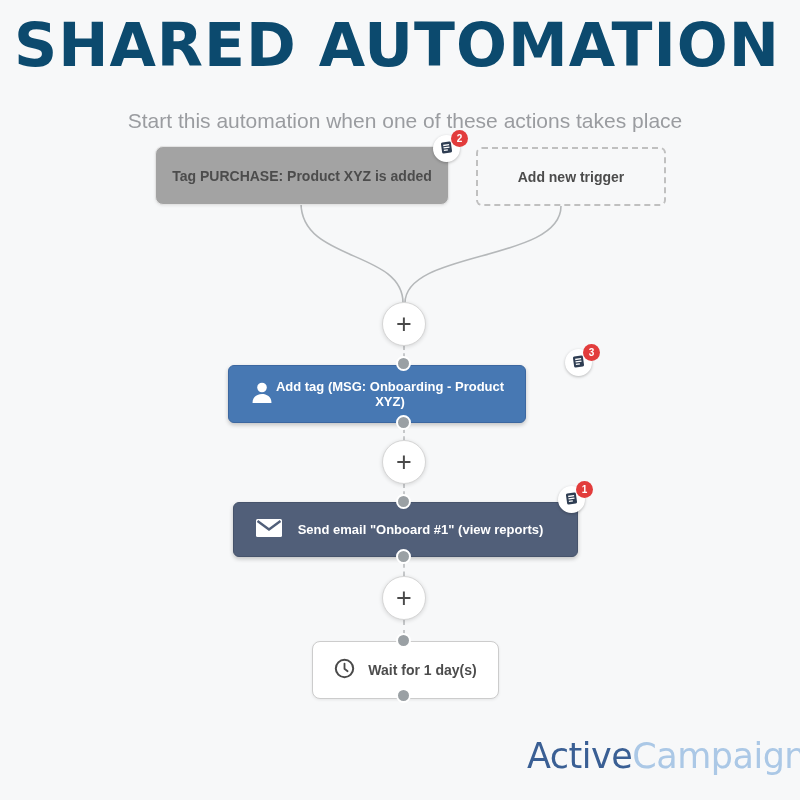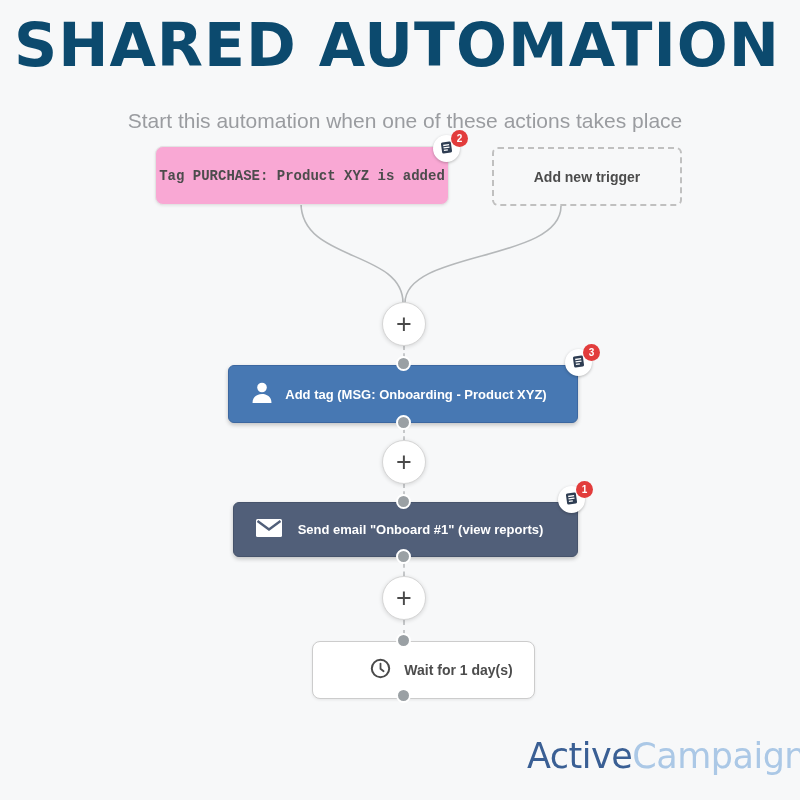"Tag PURCHASE: Product XYZ is" .trigger-box { background: #f9a8d4 -> #a3a3a3; font-family: Liberation Mono, monospace -> none }
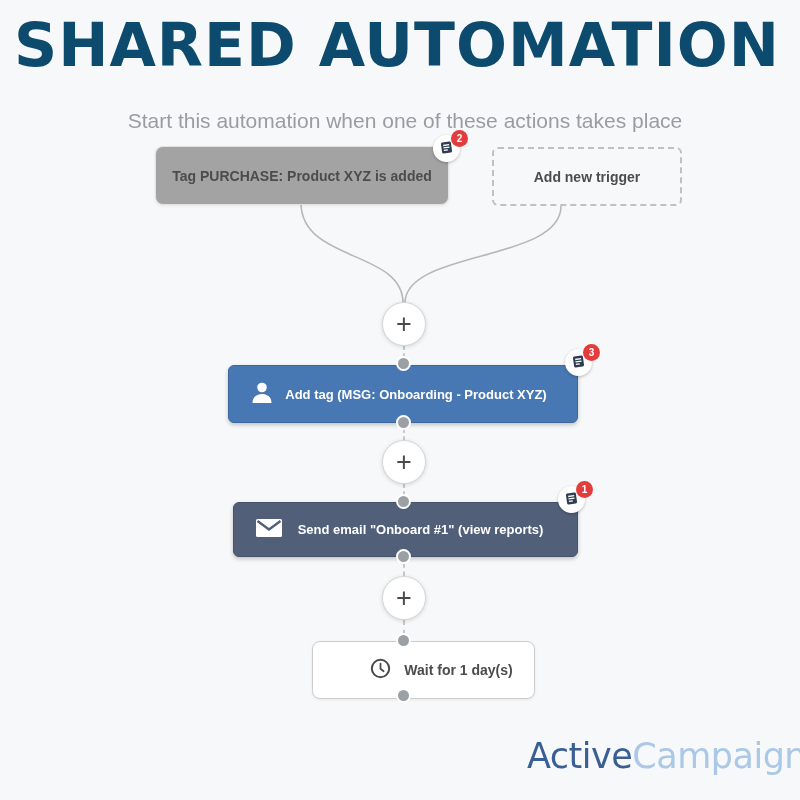"Add new trigger" div.trigger-add { left: 492px -> 476px }
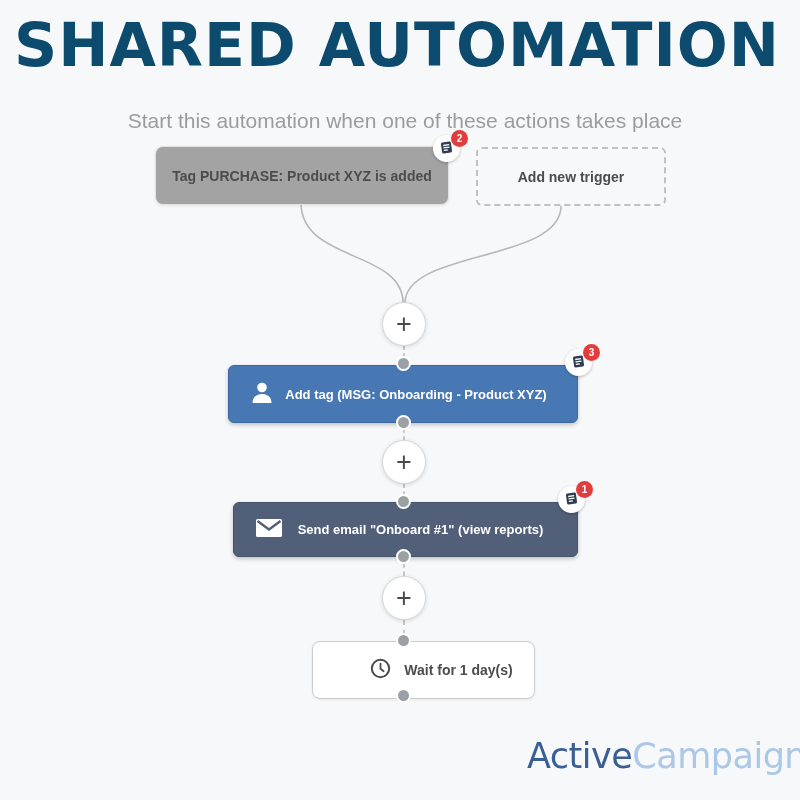"Add tag (MSG: Onboarding -" div.action-box { width: 350px -> 298px }
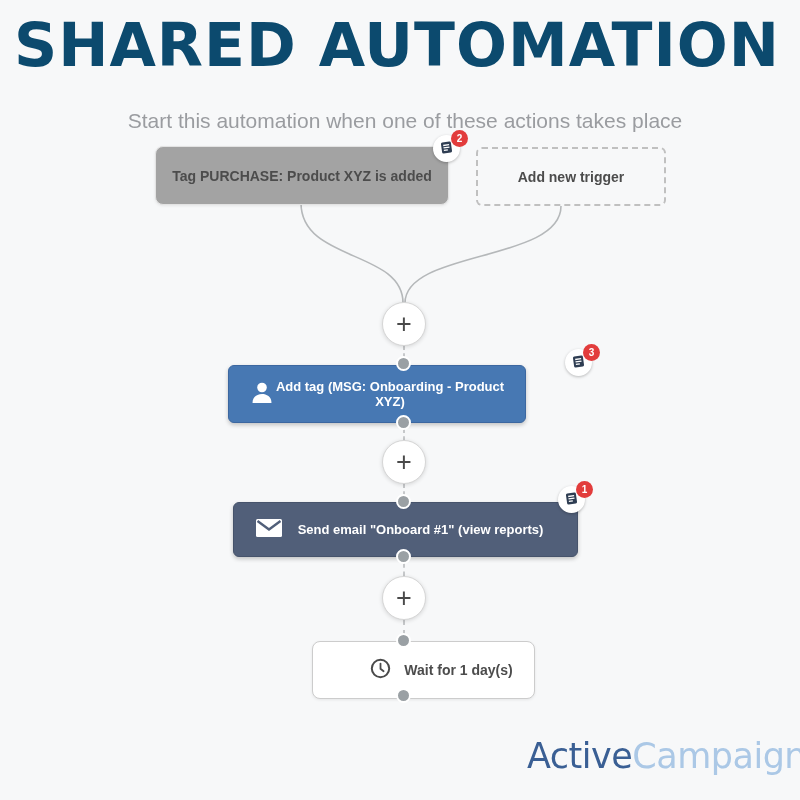"Wait for 1 day(s)" div.wait-box { padding-left: 36px -> none }
